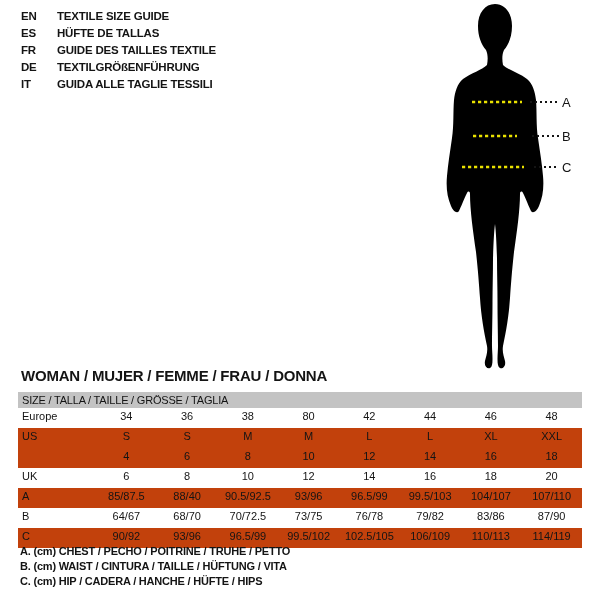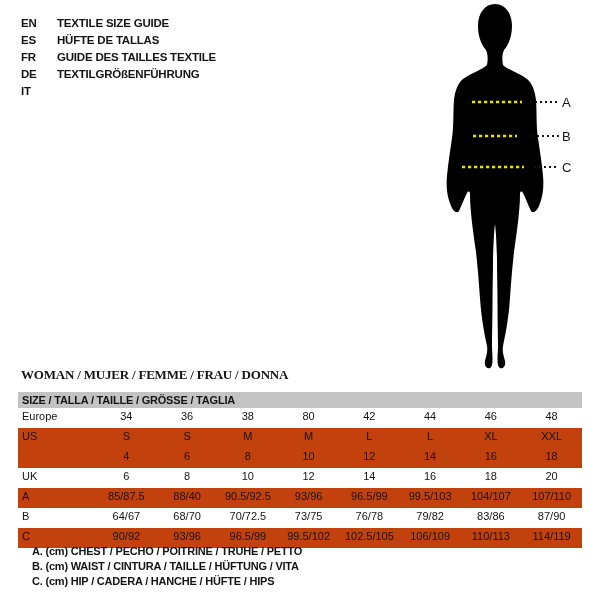"EN" .lang-block { top: 14px -> 7px }
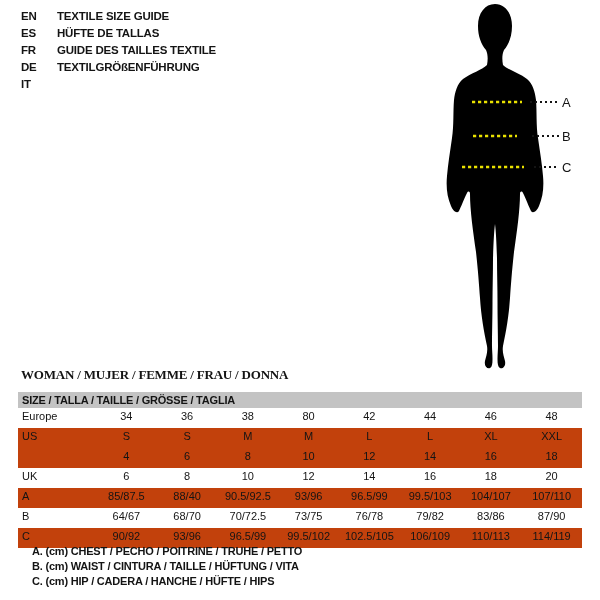"GUIDA ALLE TAGLIE TESSILI" span.lang-title { html: none -> <span>GUIDA ALLE TAGLIE TESSILI</span> }
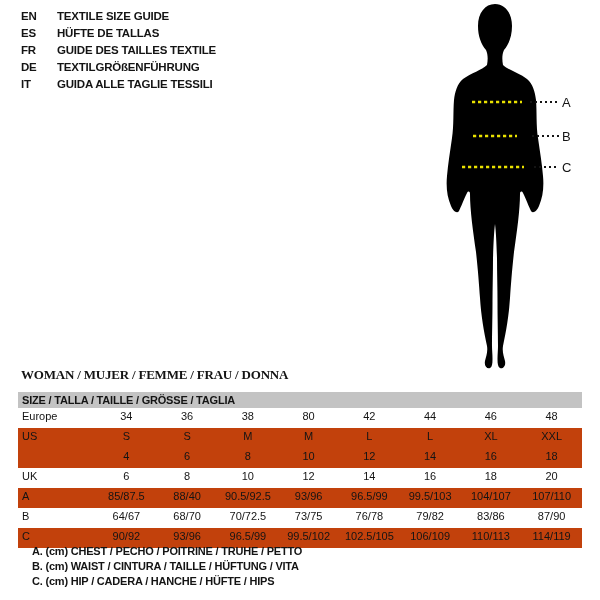"WOMAN / MUJER / FEMME" .gender-title { font-family: Liberation Serif, serif -> none; font-size: 13px -> 15px }
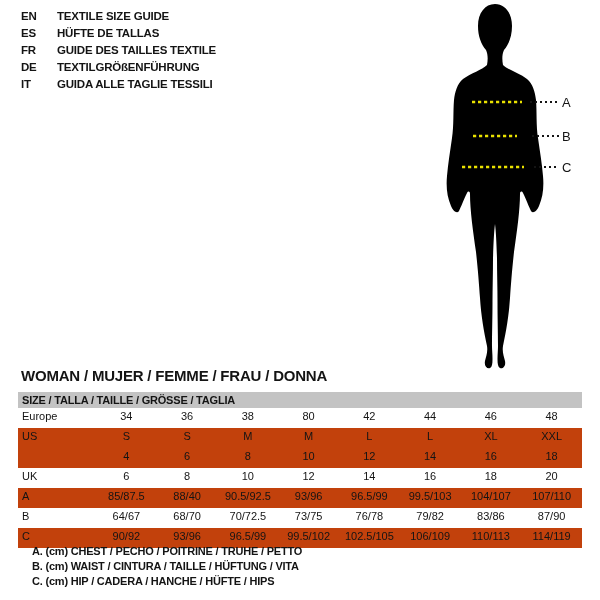"SIZE / TALLA / TAILLE" .thead { font-weight: bold -> normal }
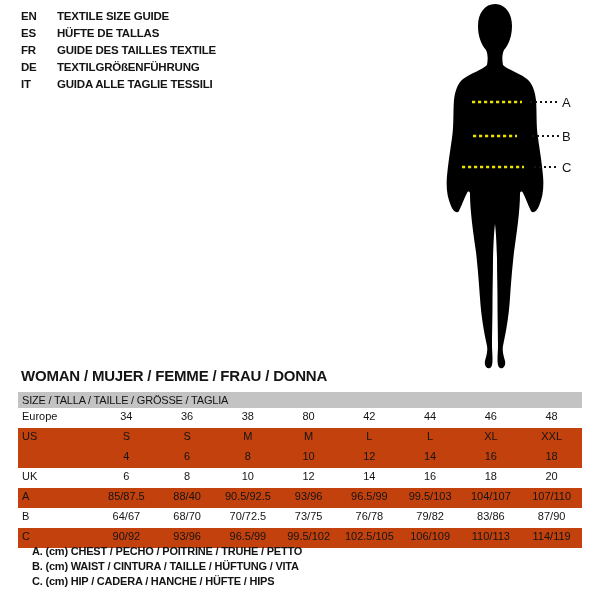"A. (cm) CHEST / PECHO" .legend-line { margin-left: 12px -> none }
